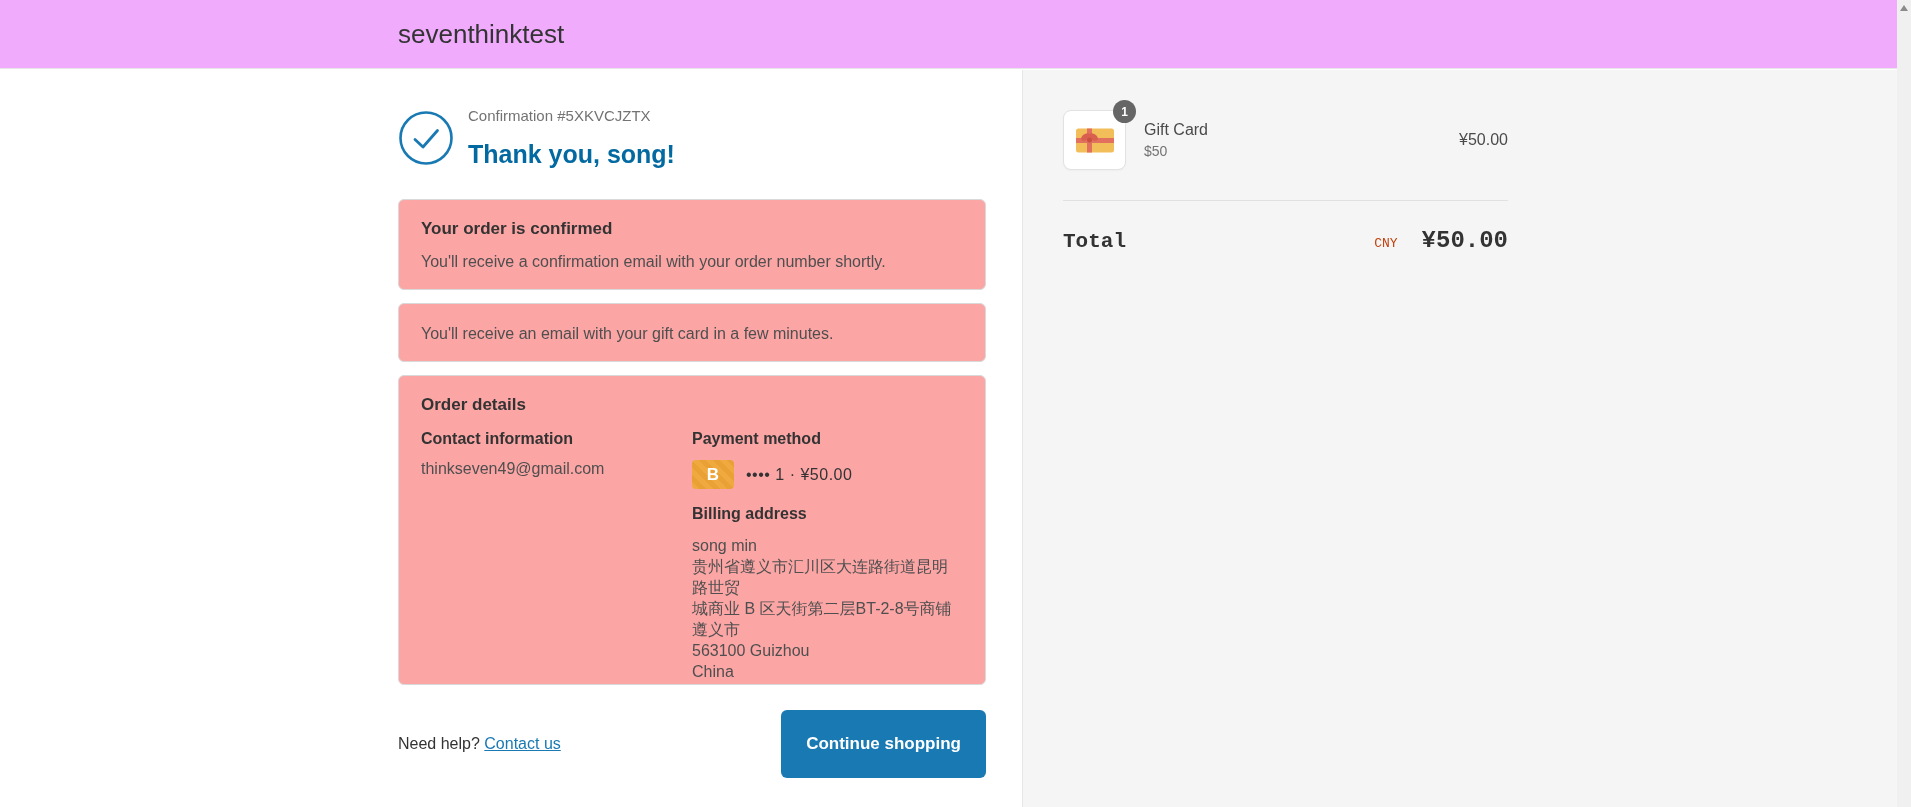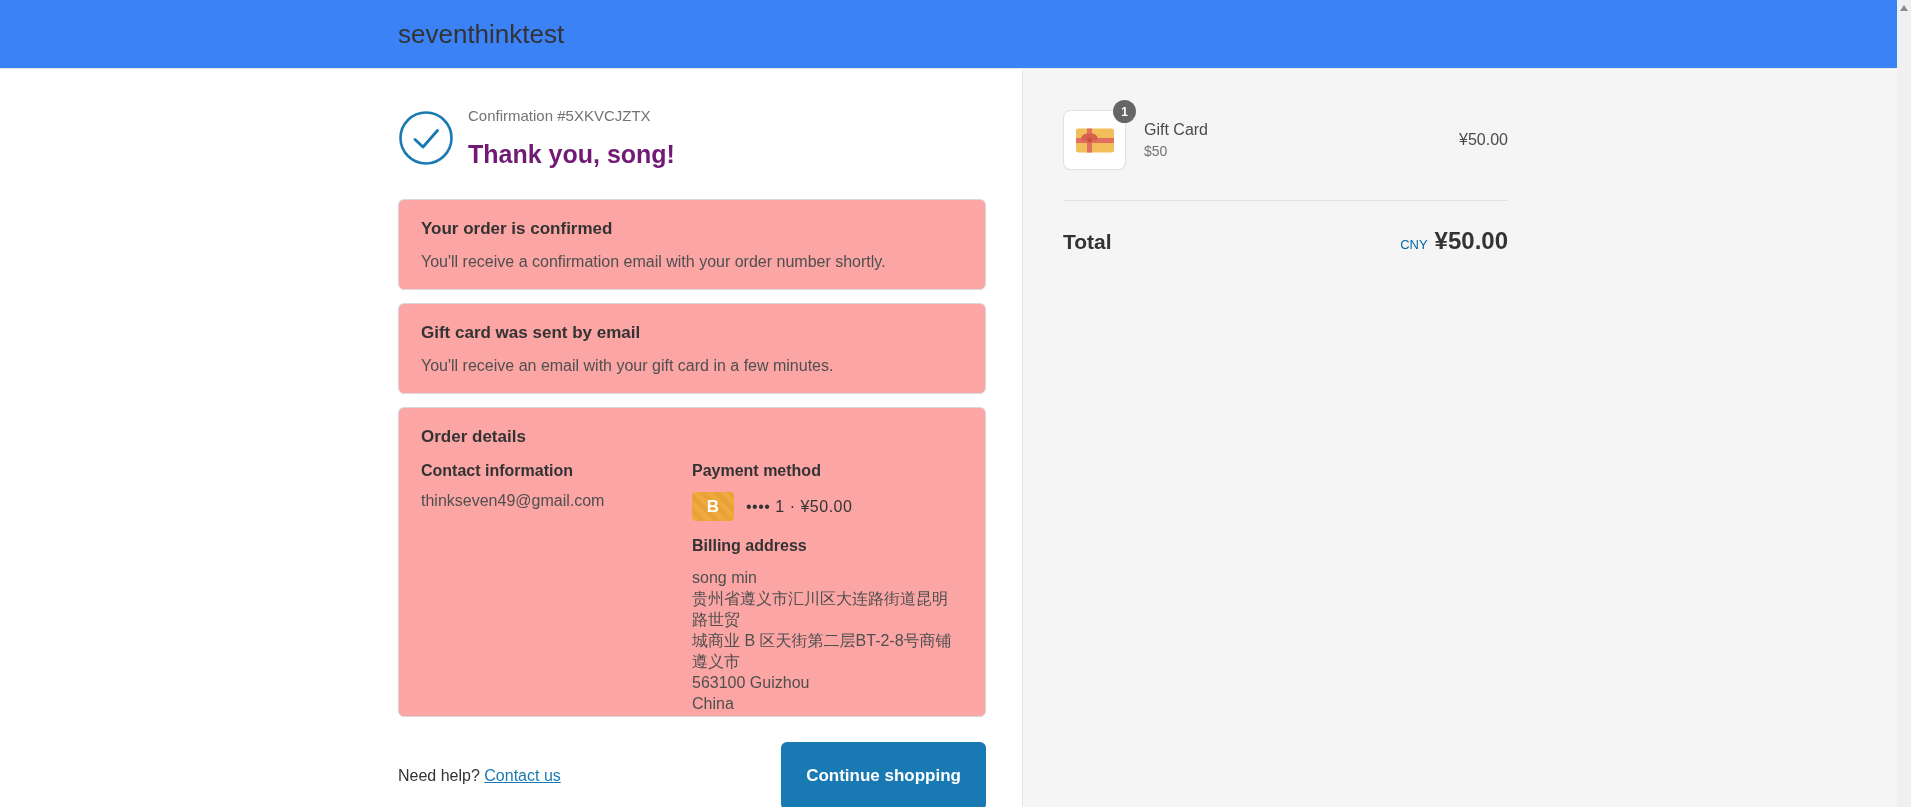"seventhinktest" .header { background: #3b82f6 -> #f0abfc }
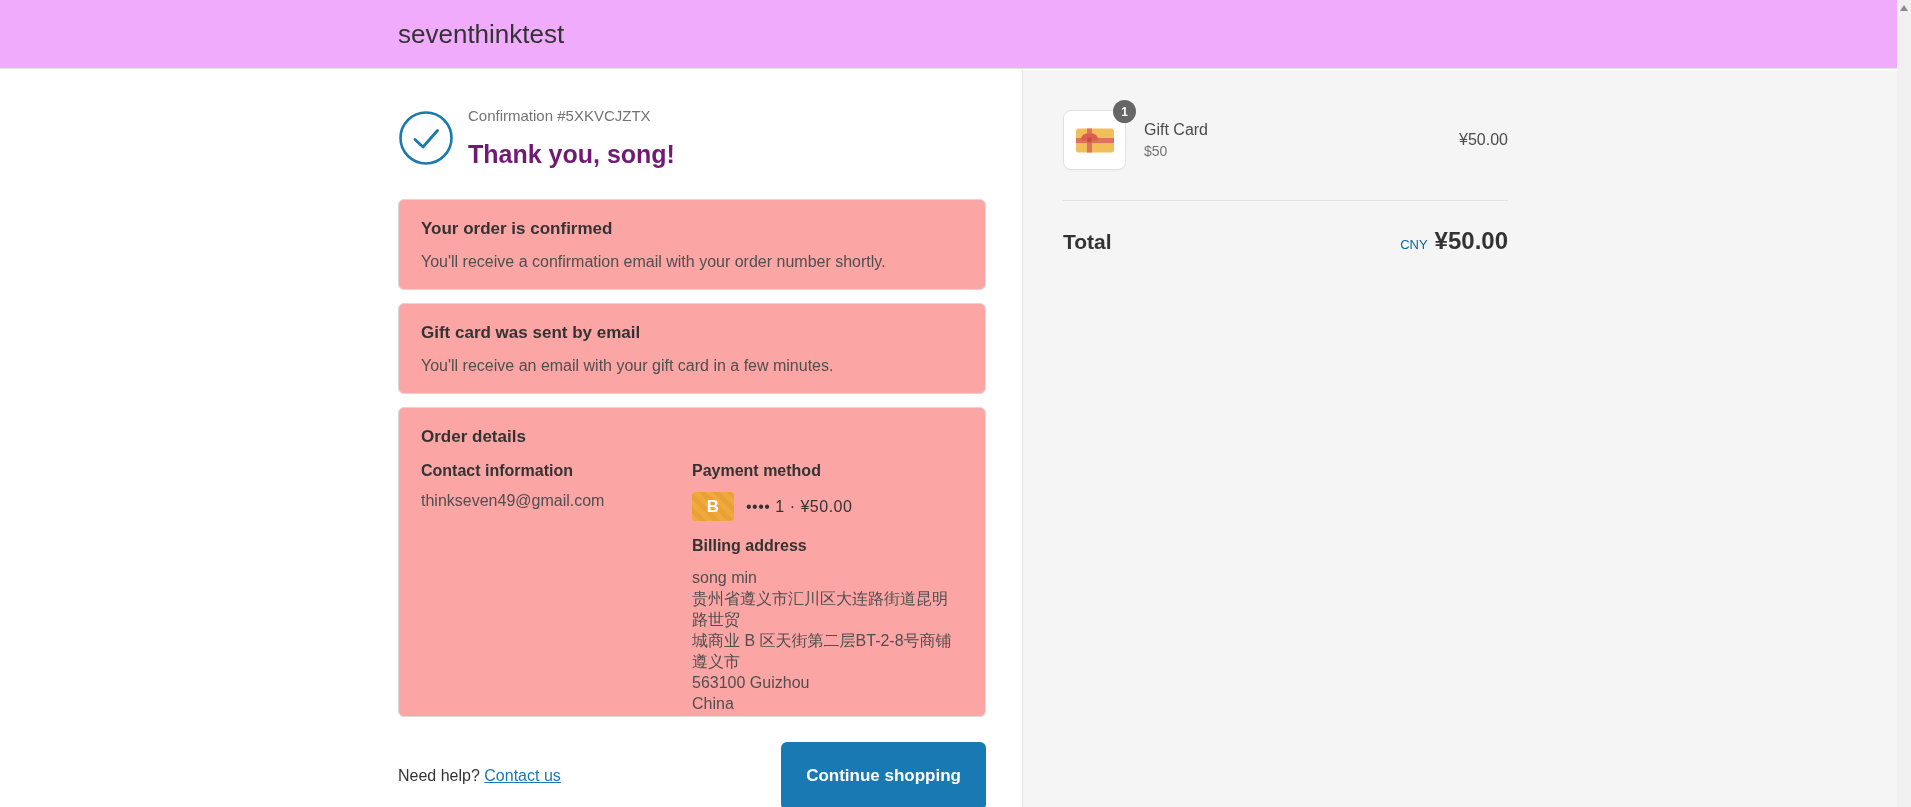"Thank you, song!" .thank-you { color: #701a75 -> #0369a1 }
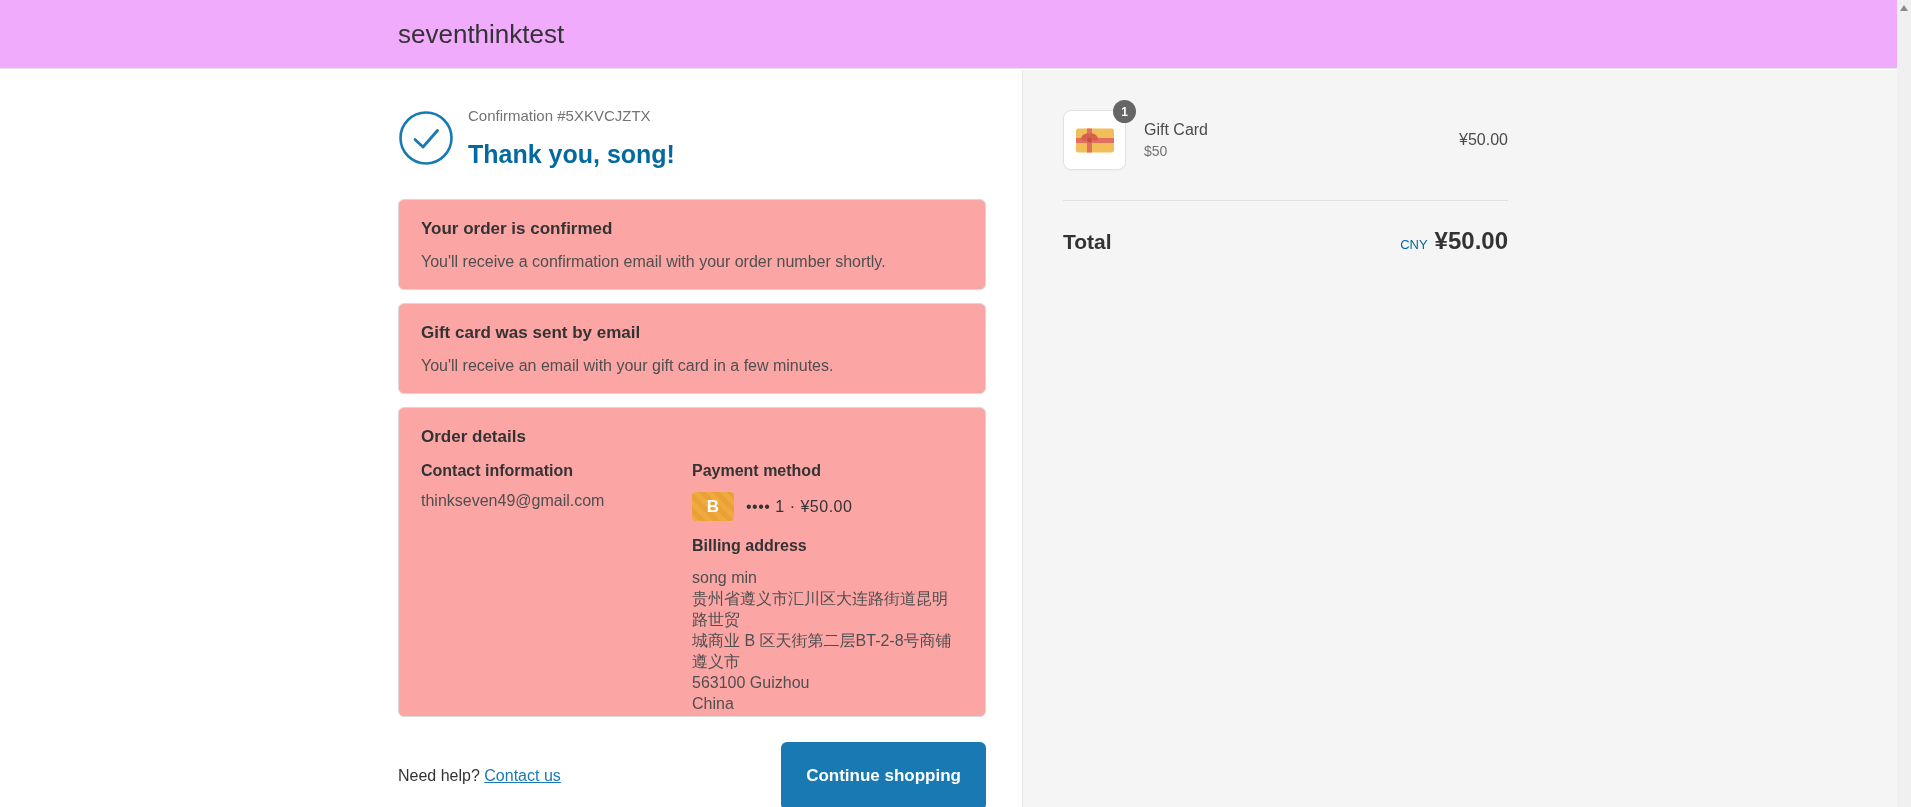"Total" .total-row { font-family: none -> Liberation Mono, monospace }
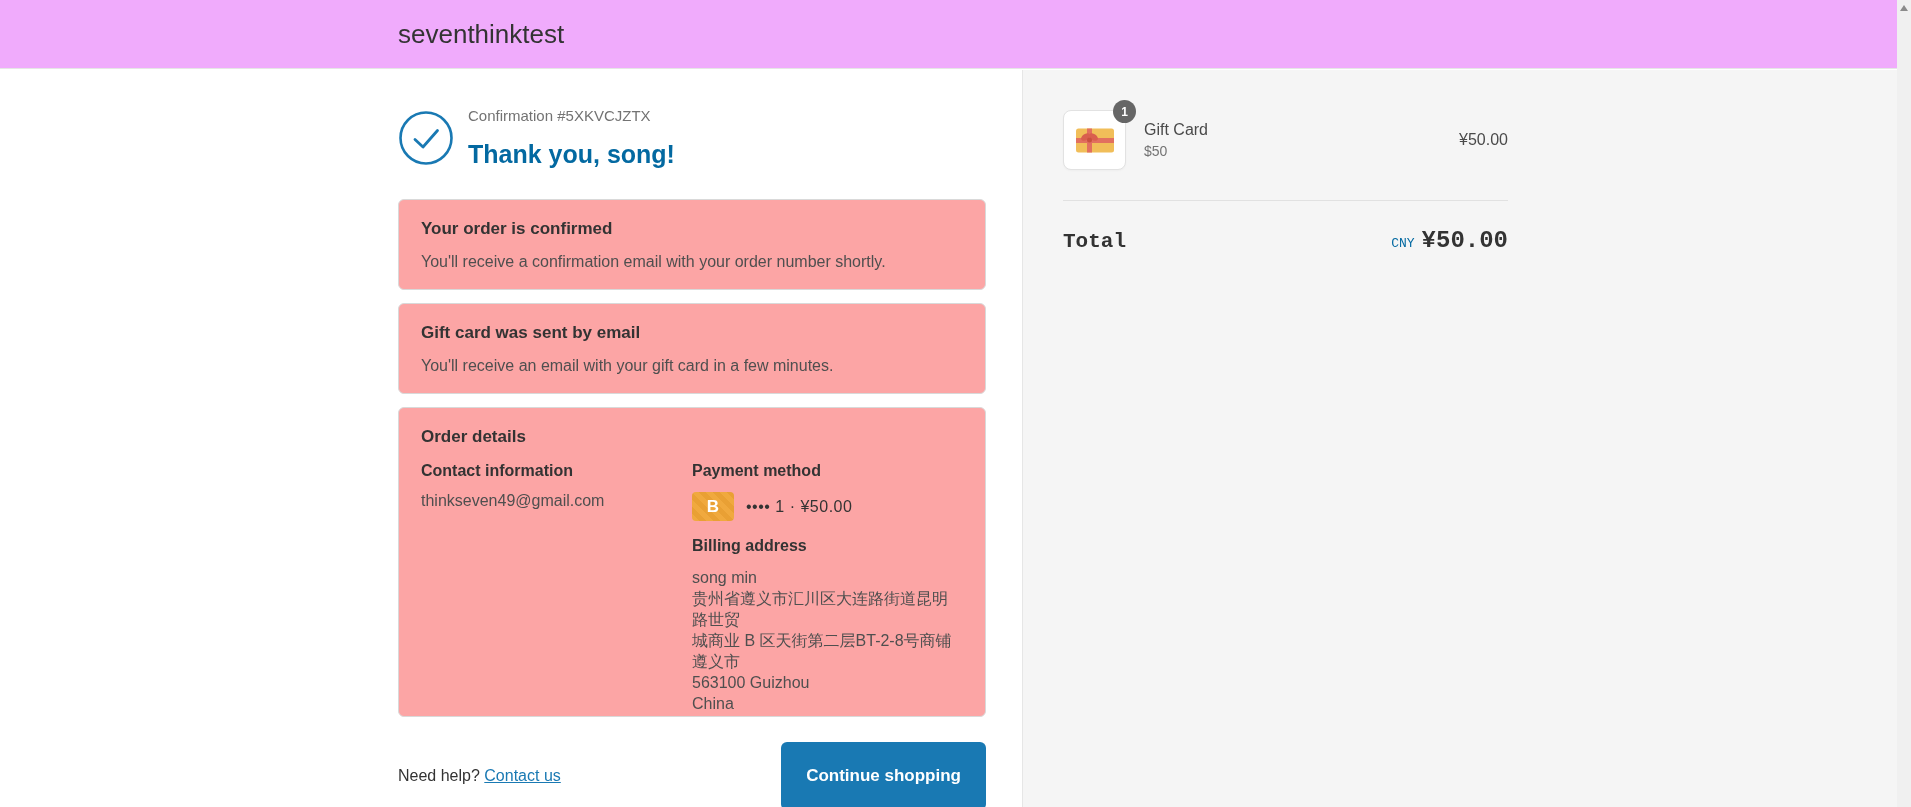"CNY" .total-currency { color: #0369a1 -> #c2410c; margin-right: 7px -> 24px }
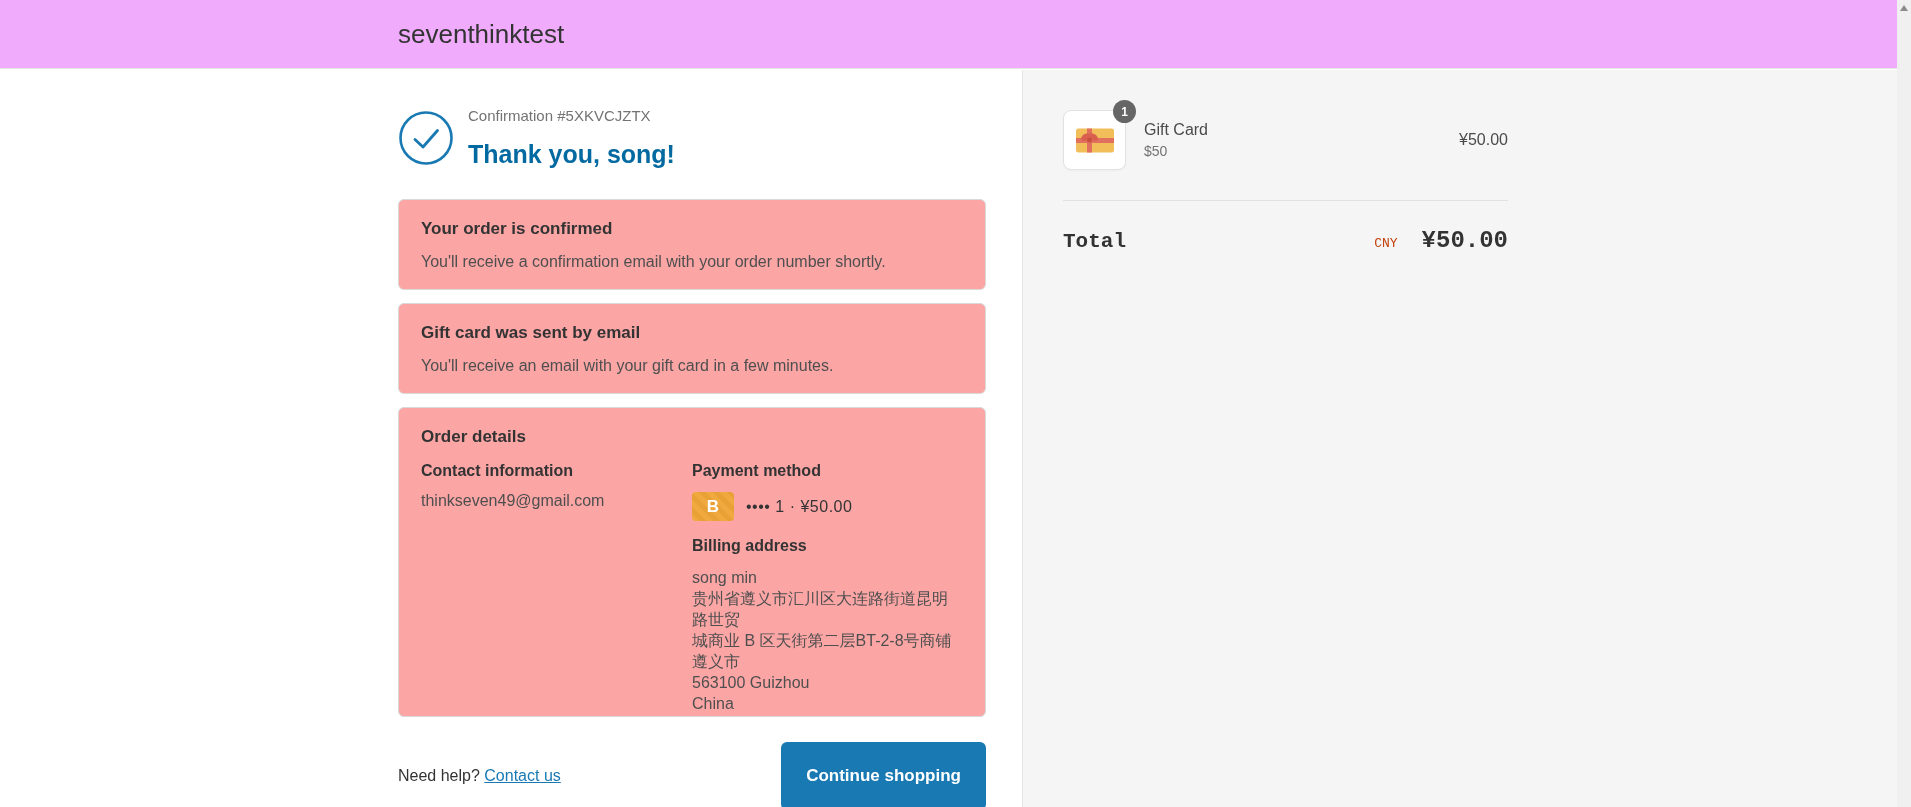"Gift card was sent by" p.box-title { html: <p>Gift card was sent by email</p> -> none }
